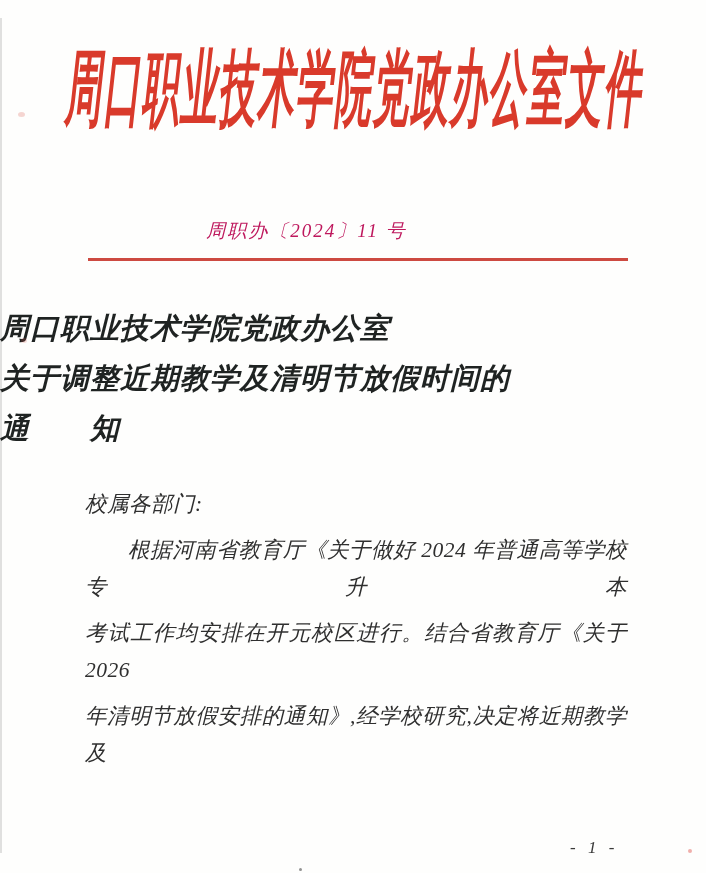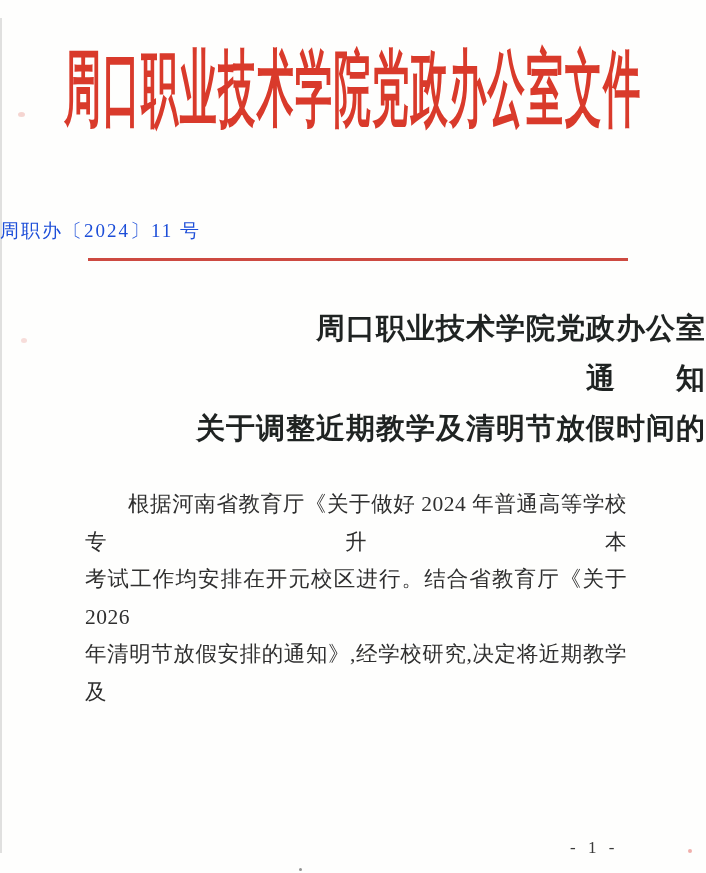"周口职业技术学院党政办公室文件" .page { font-style: none -> italic }
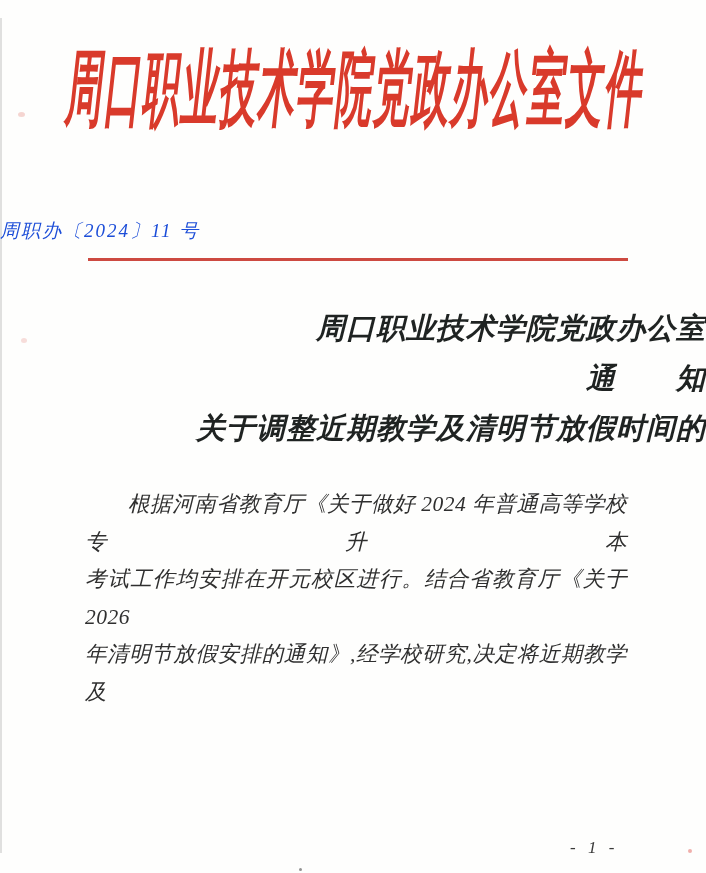"周职办〔2024〕11 号" .doc-number { color: #1d4ed8 -> #be185d; text-align: none -> center }
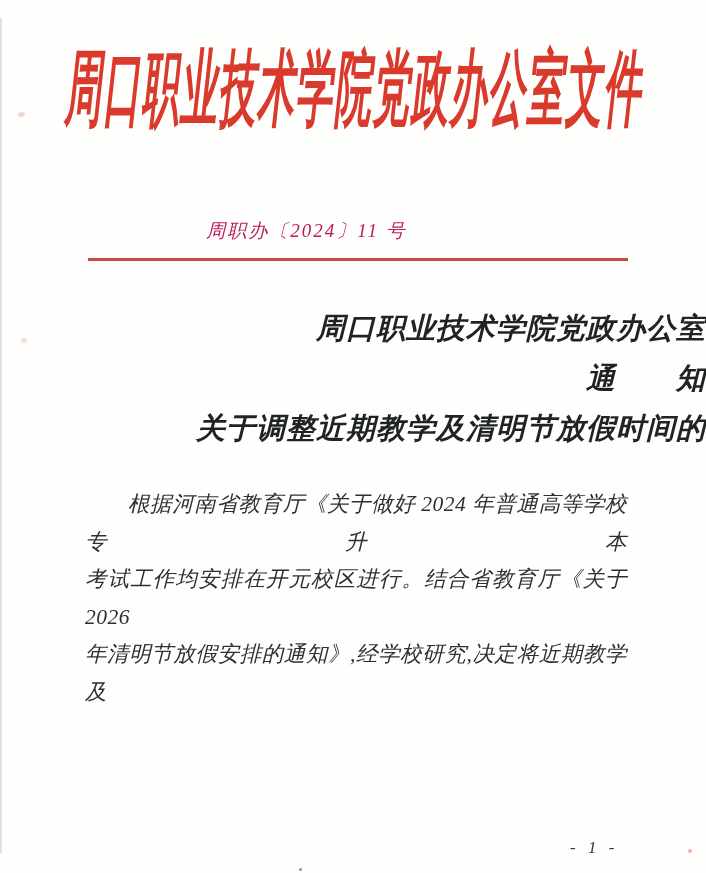"周口职业技术学院党政办公室" .title-block { text-align: right -> left }
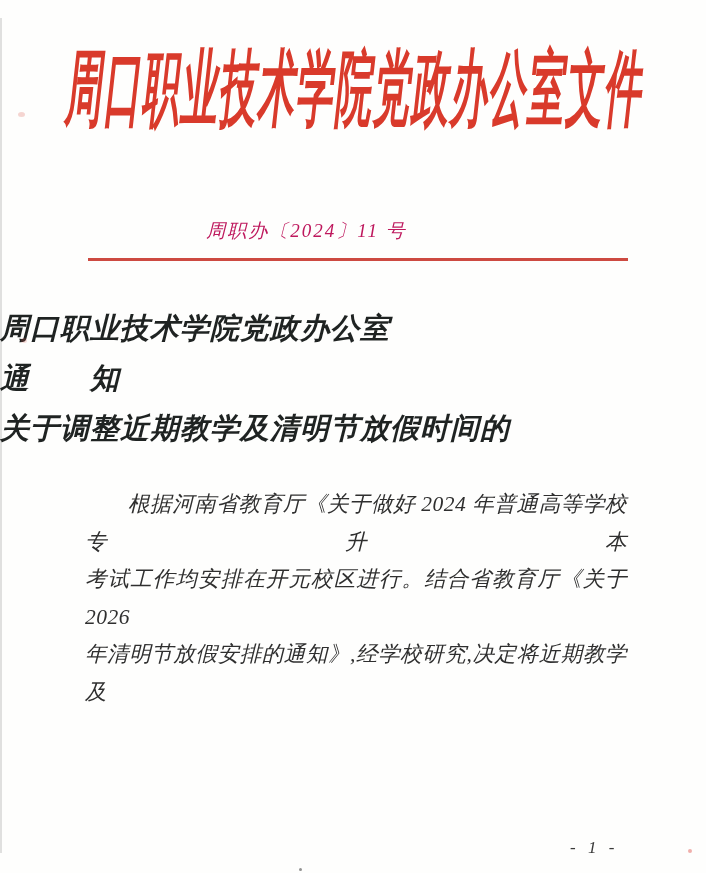"通 知" div.title-line { order: before "关于调整近期教学及清明节放假时间的" -> after "关于调整近期教学及清明节放假时间的" }
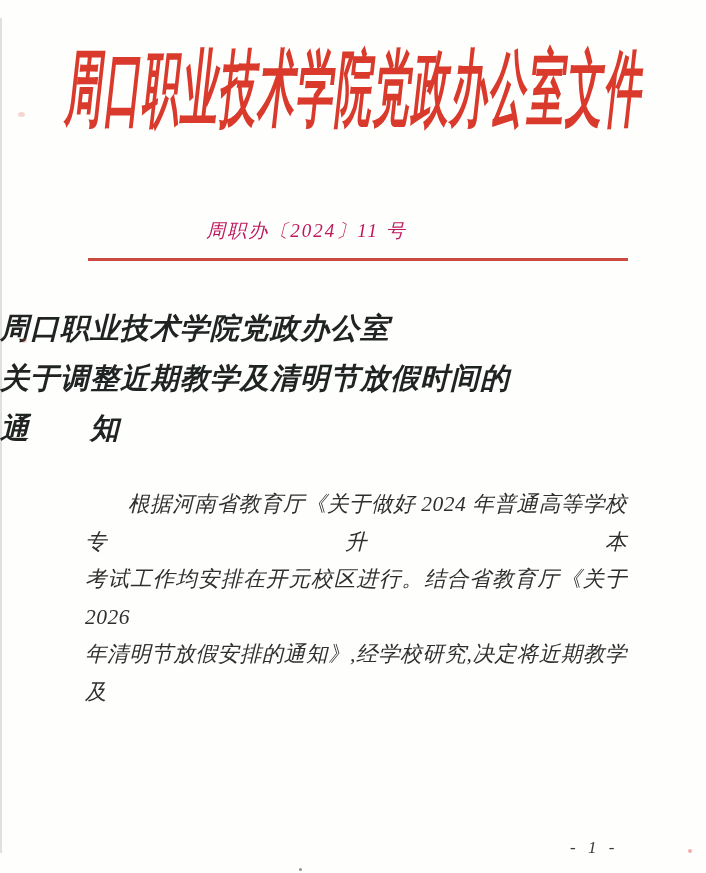"校属各部门:" div.b-line { html: none -> <div>校属各部门:</div> }
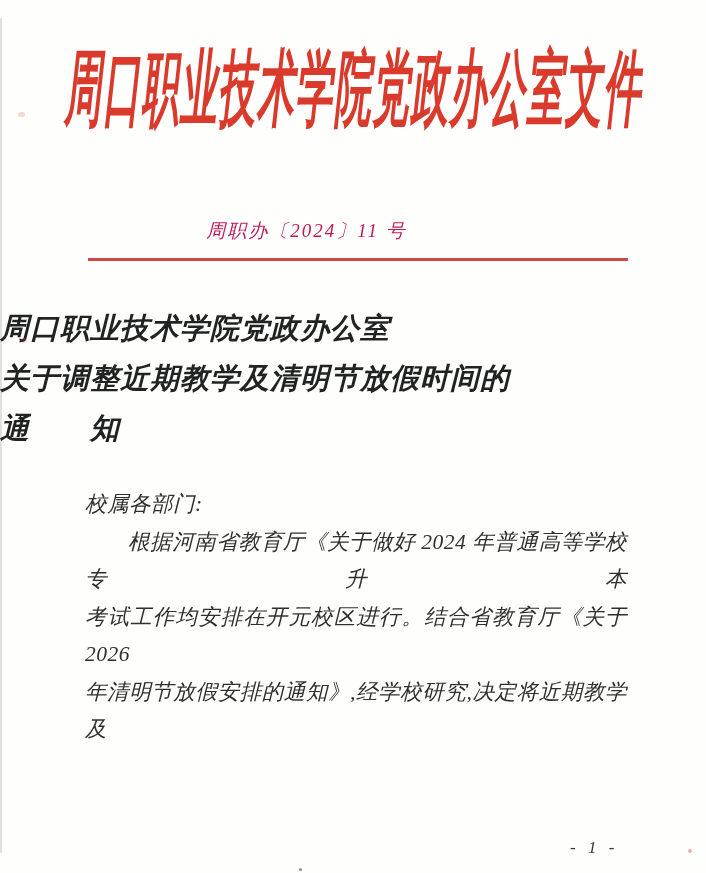"根据河南省教育厅《关于做好 2024 年普通高等学校专升本" .b-line.fill { margin-top: none -> 8px }
